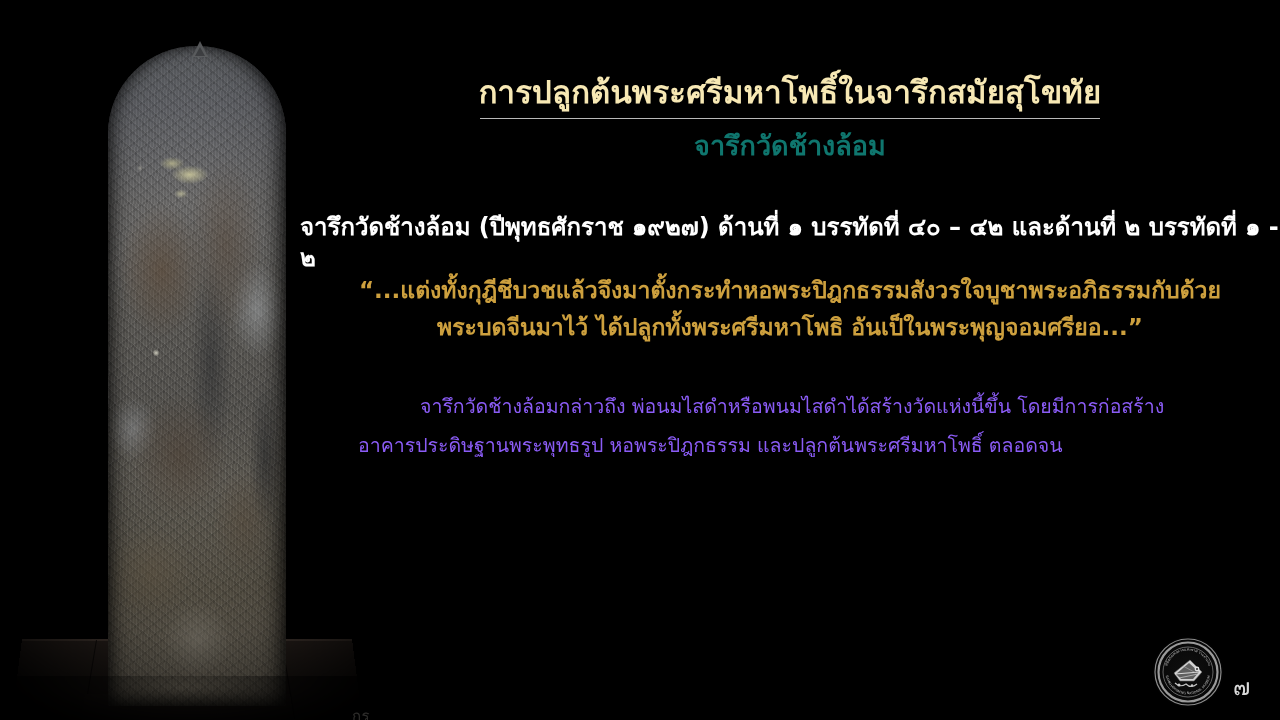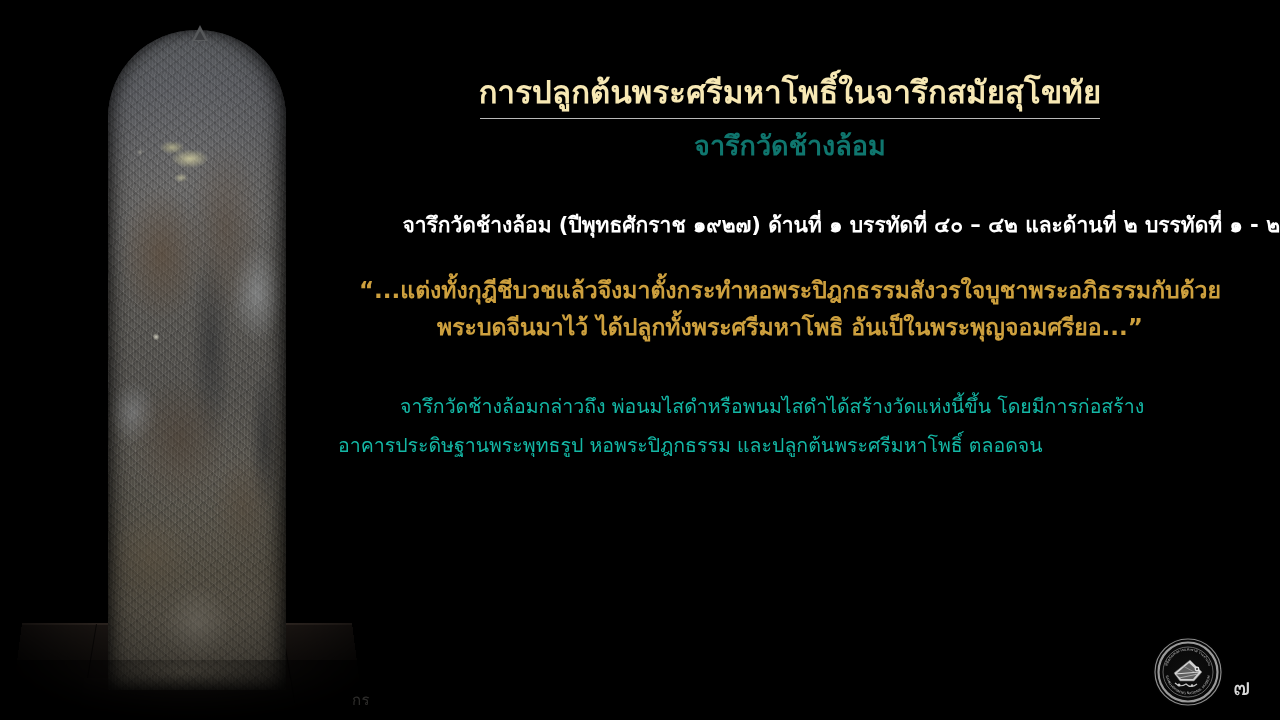"จารึกวัดช้างล้อม (ปีพุทธศักราช ๑๙๒๗)" .reference-line { font-size: 21px -> 24px; text-align: right -> left }
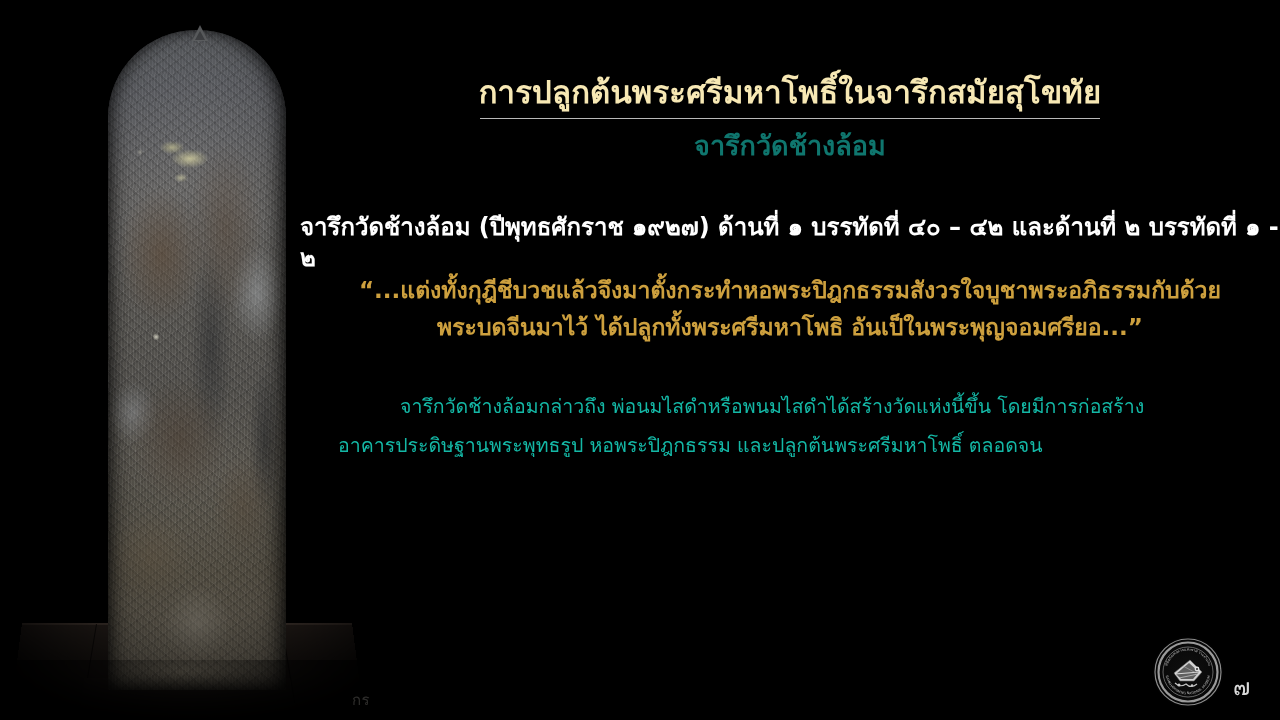"จารึกวัดช้างล้อมกล่าวถึง" .body-block { color: #14b8a6 -> #8b5cf6; left: 38px -> 58px }
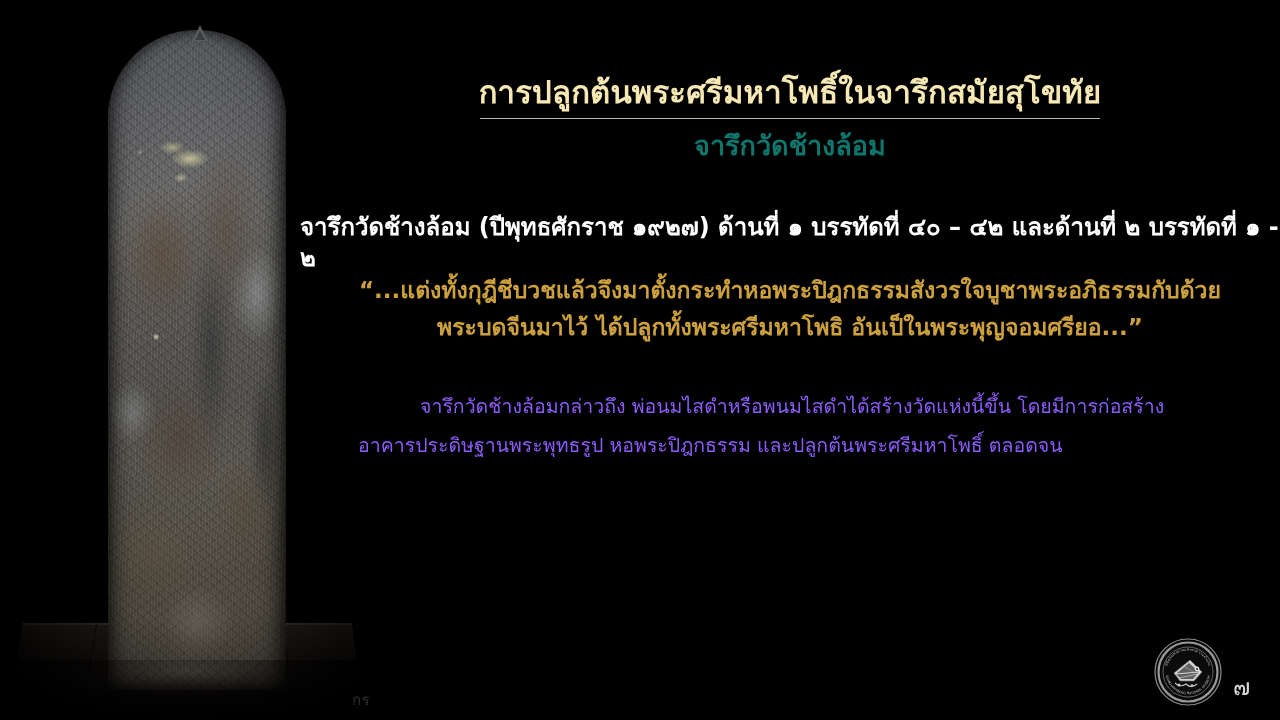"กร" .photo-panel { top: 0 -> 16px }
